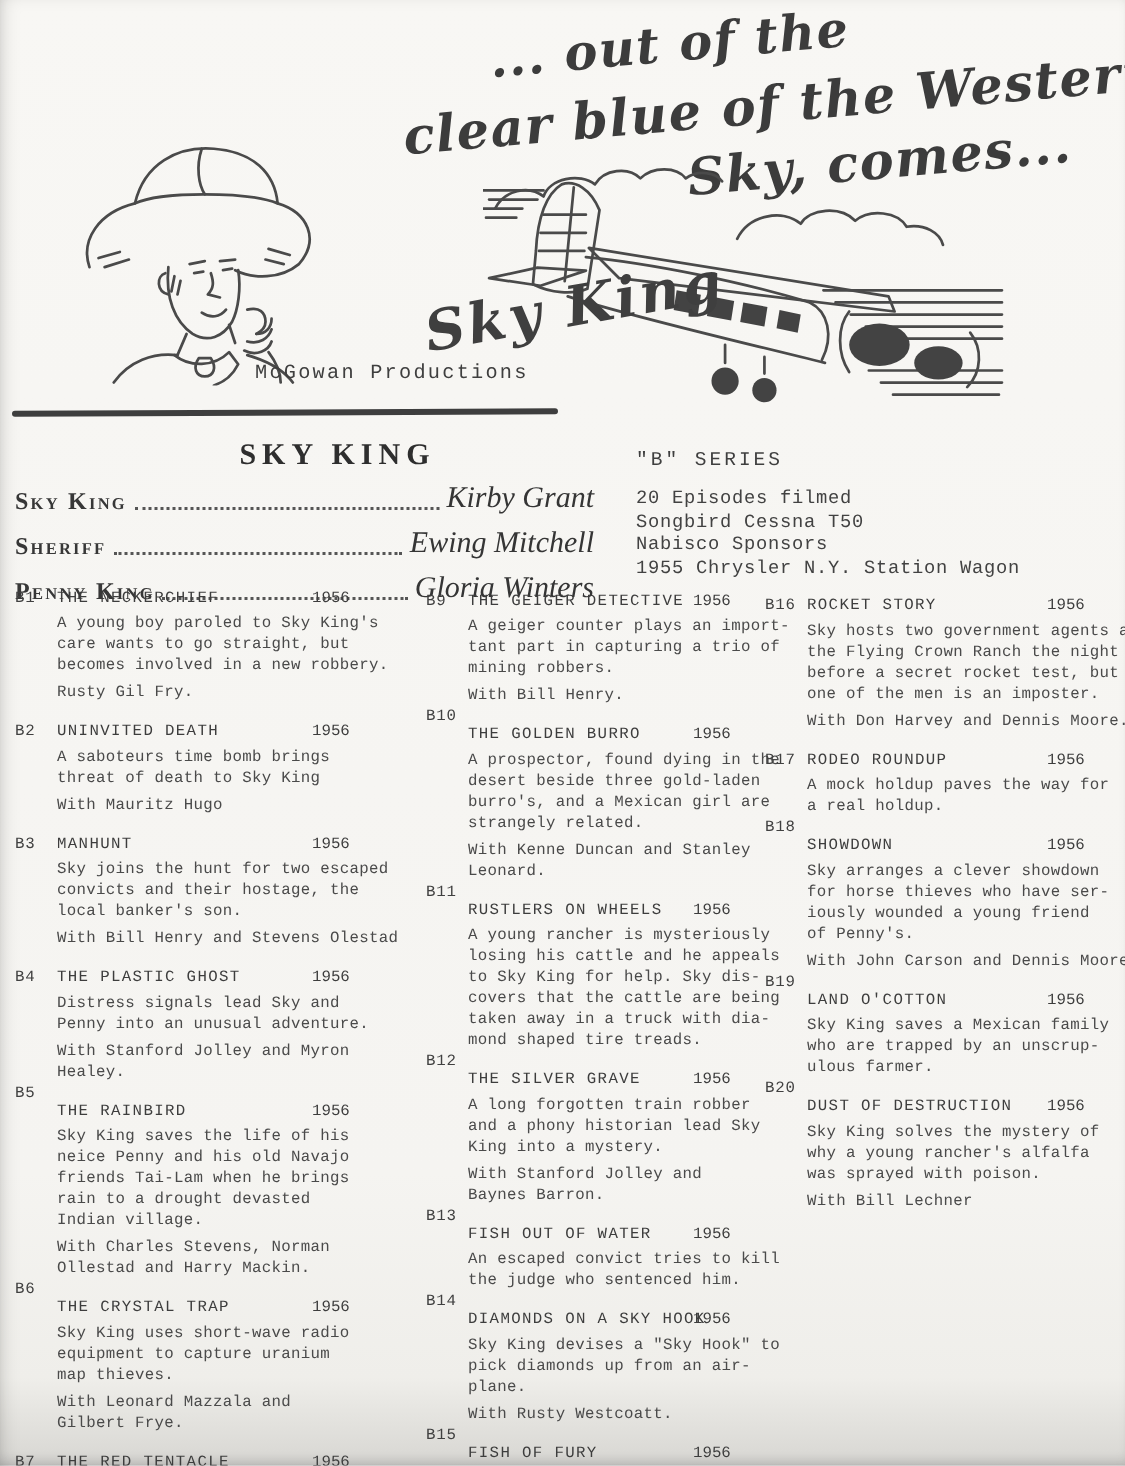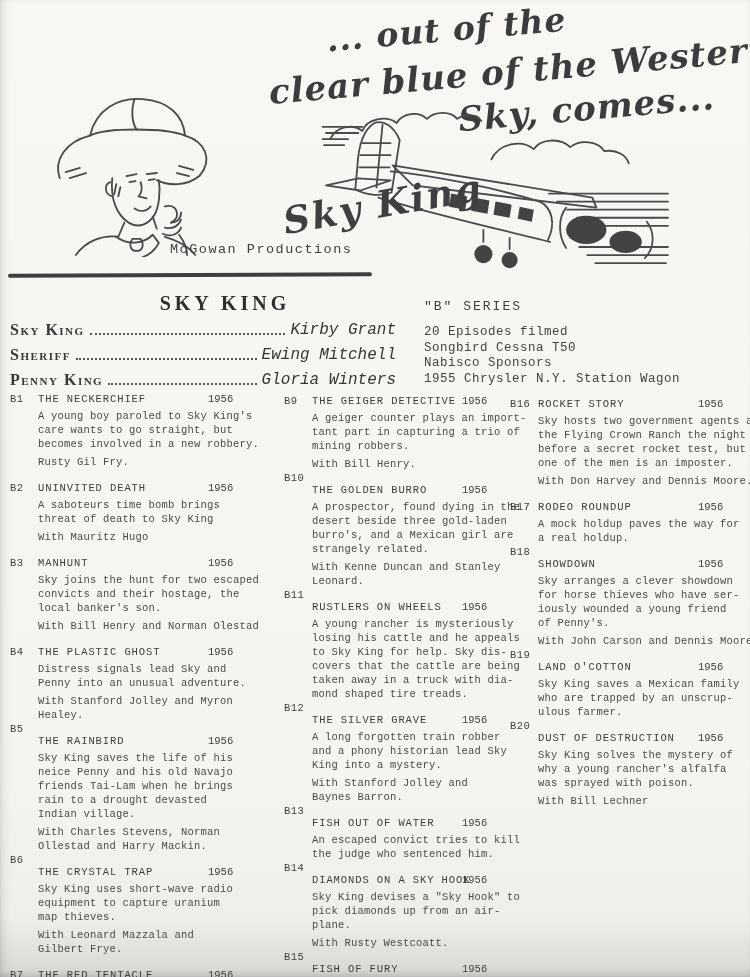"Kirby Grant" .cast-actor { font-family: Liberation Mono, monospace -> none; font-size: 16px -> 20px }
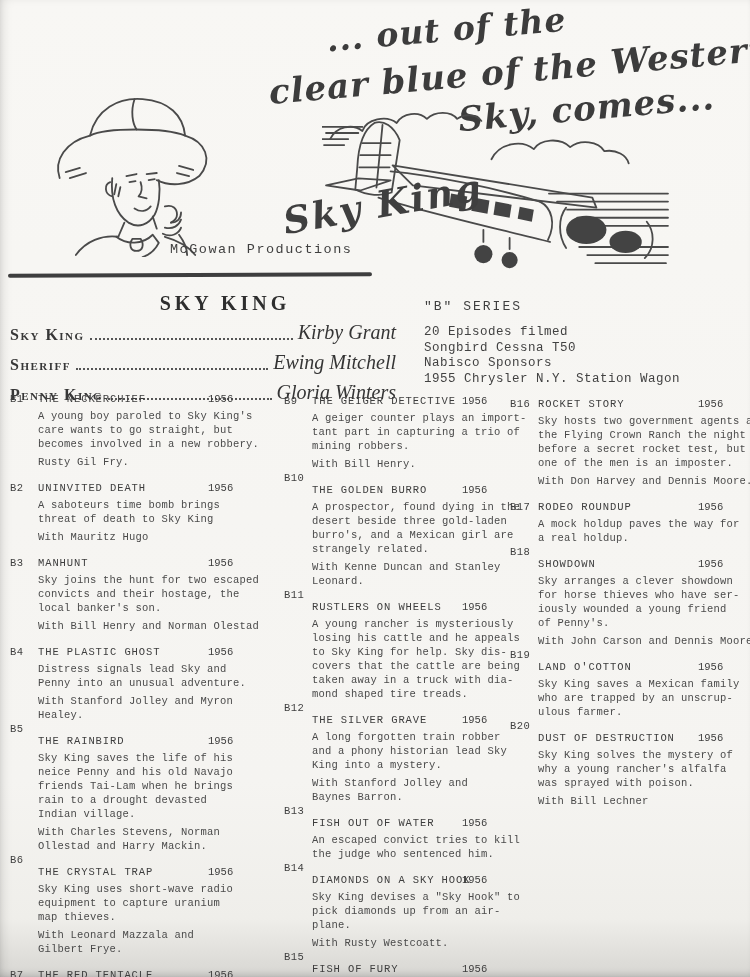"With Bill Henry and Norman" div.epwith { text: Norman -> Stevens }
